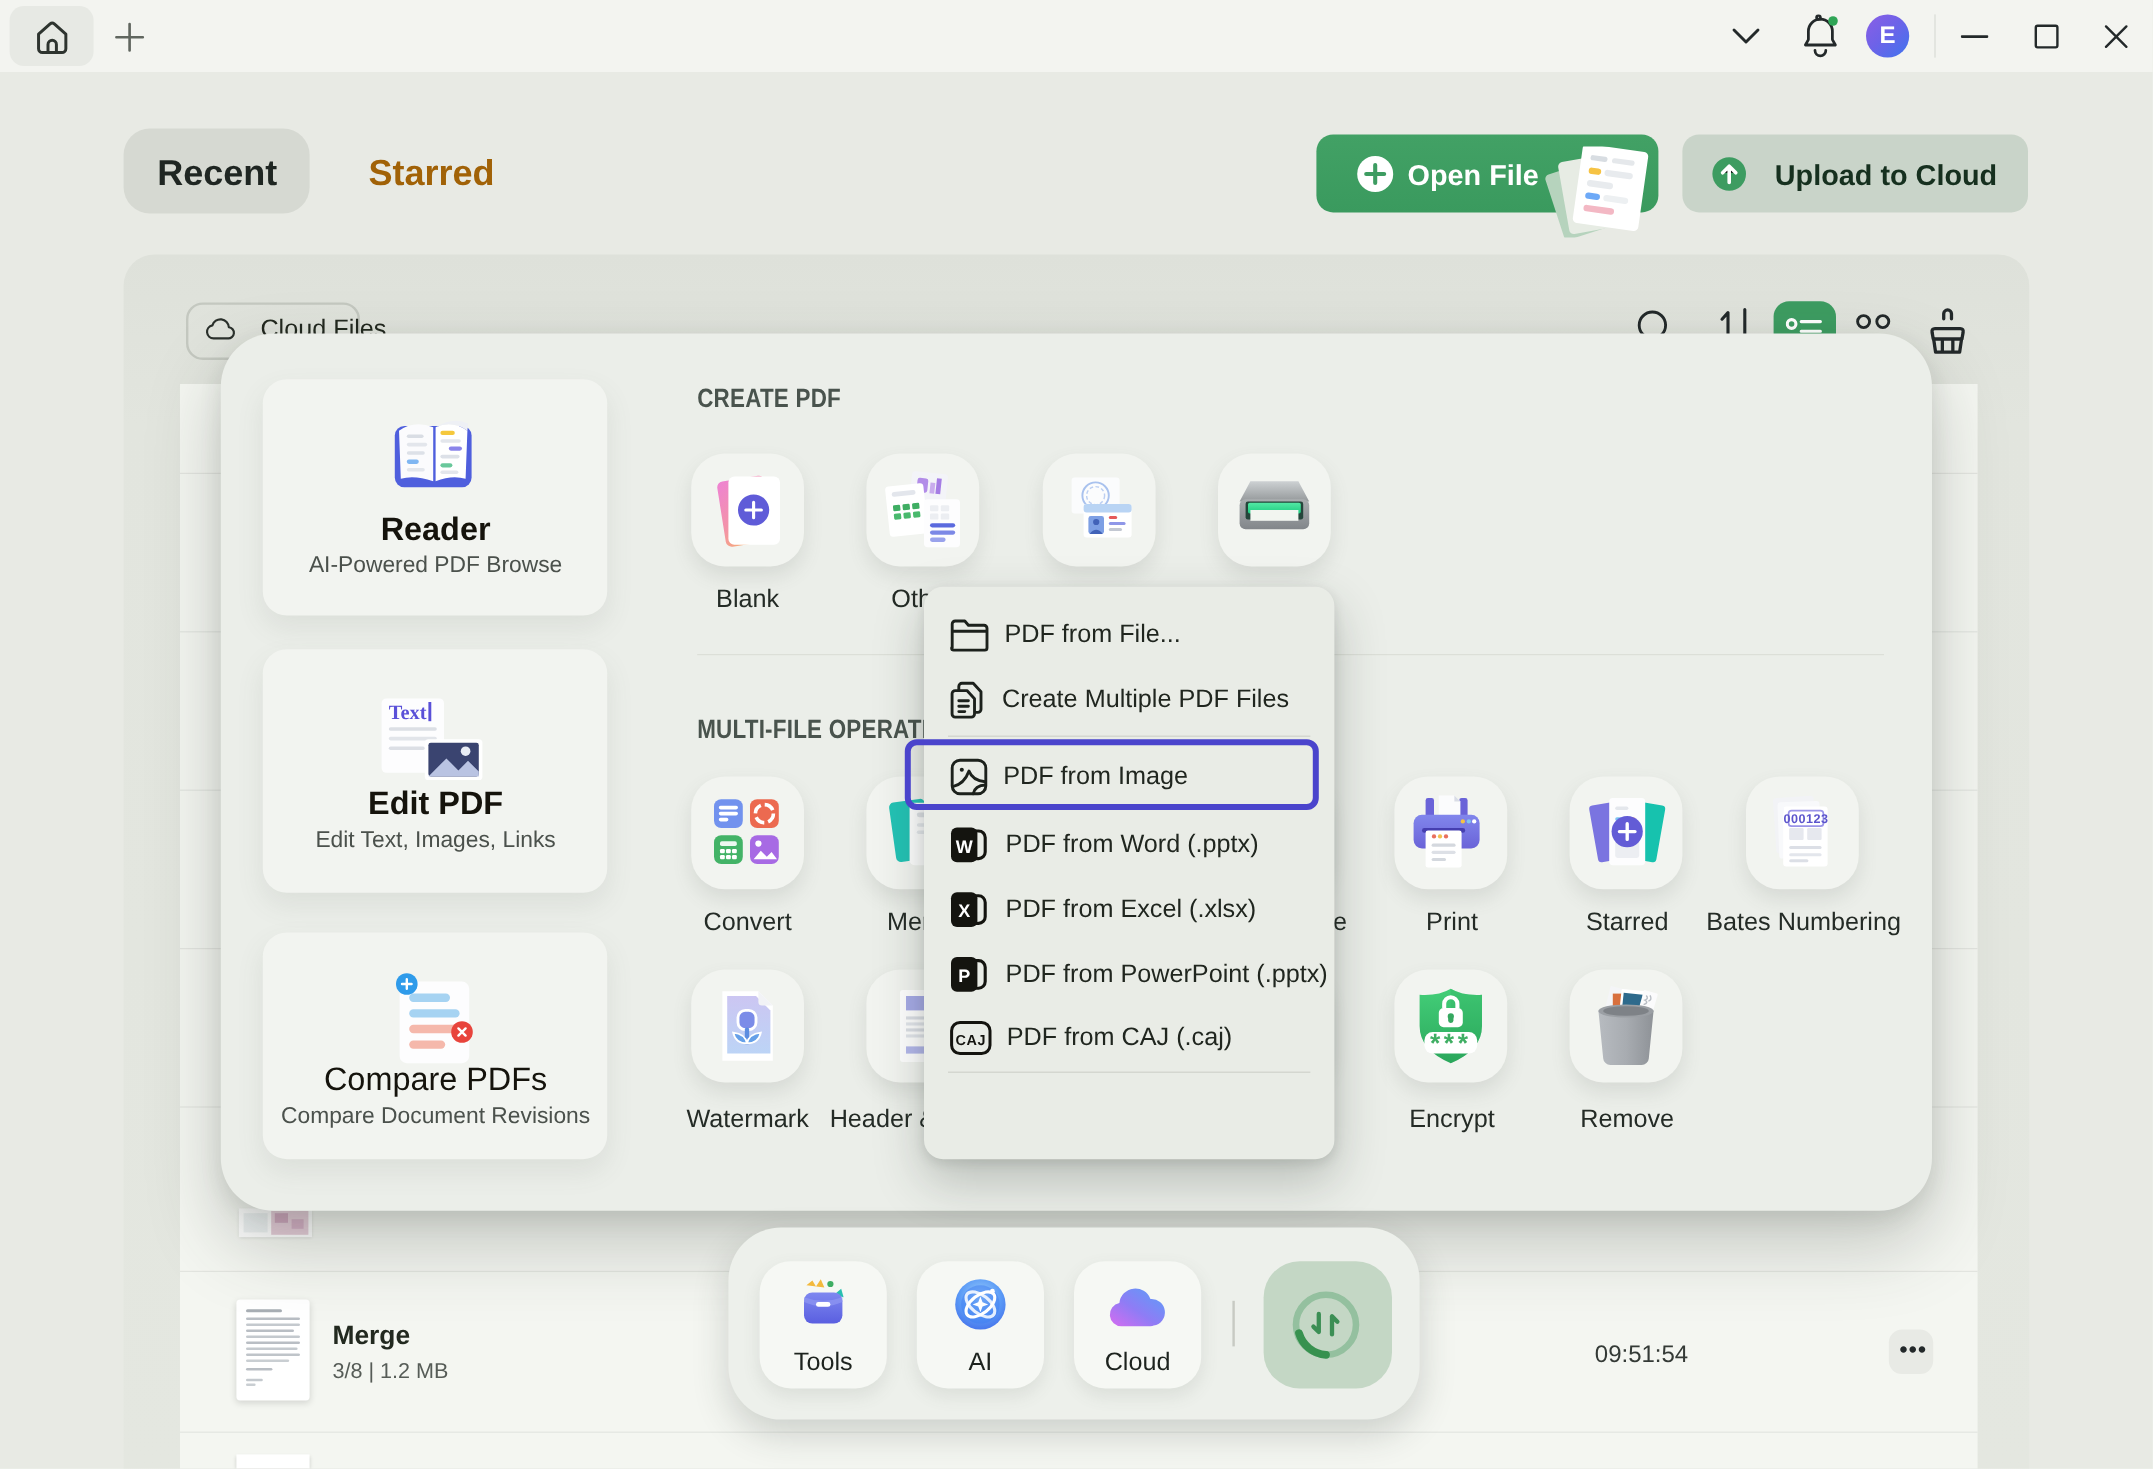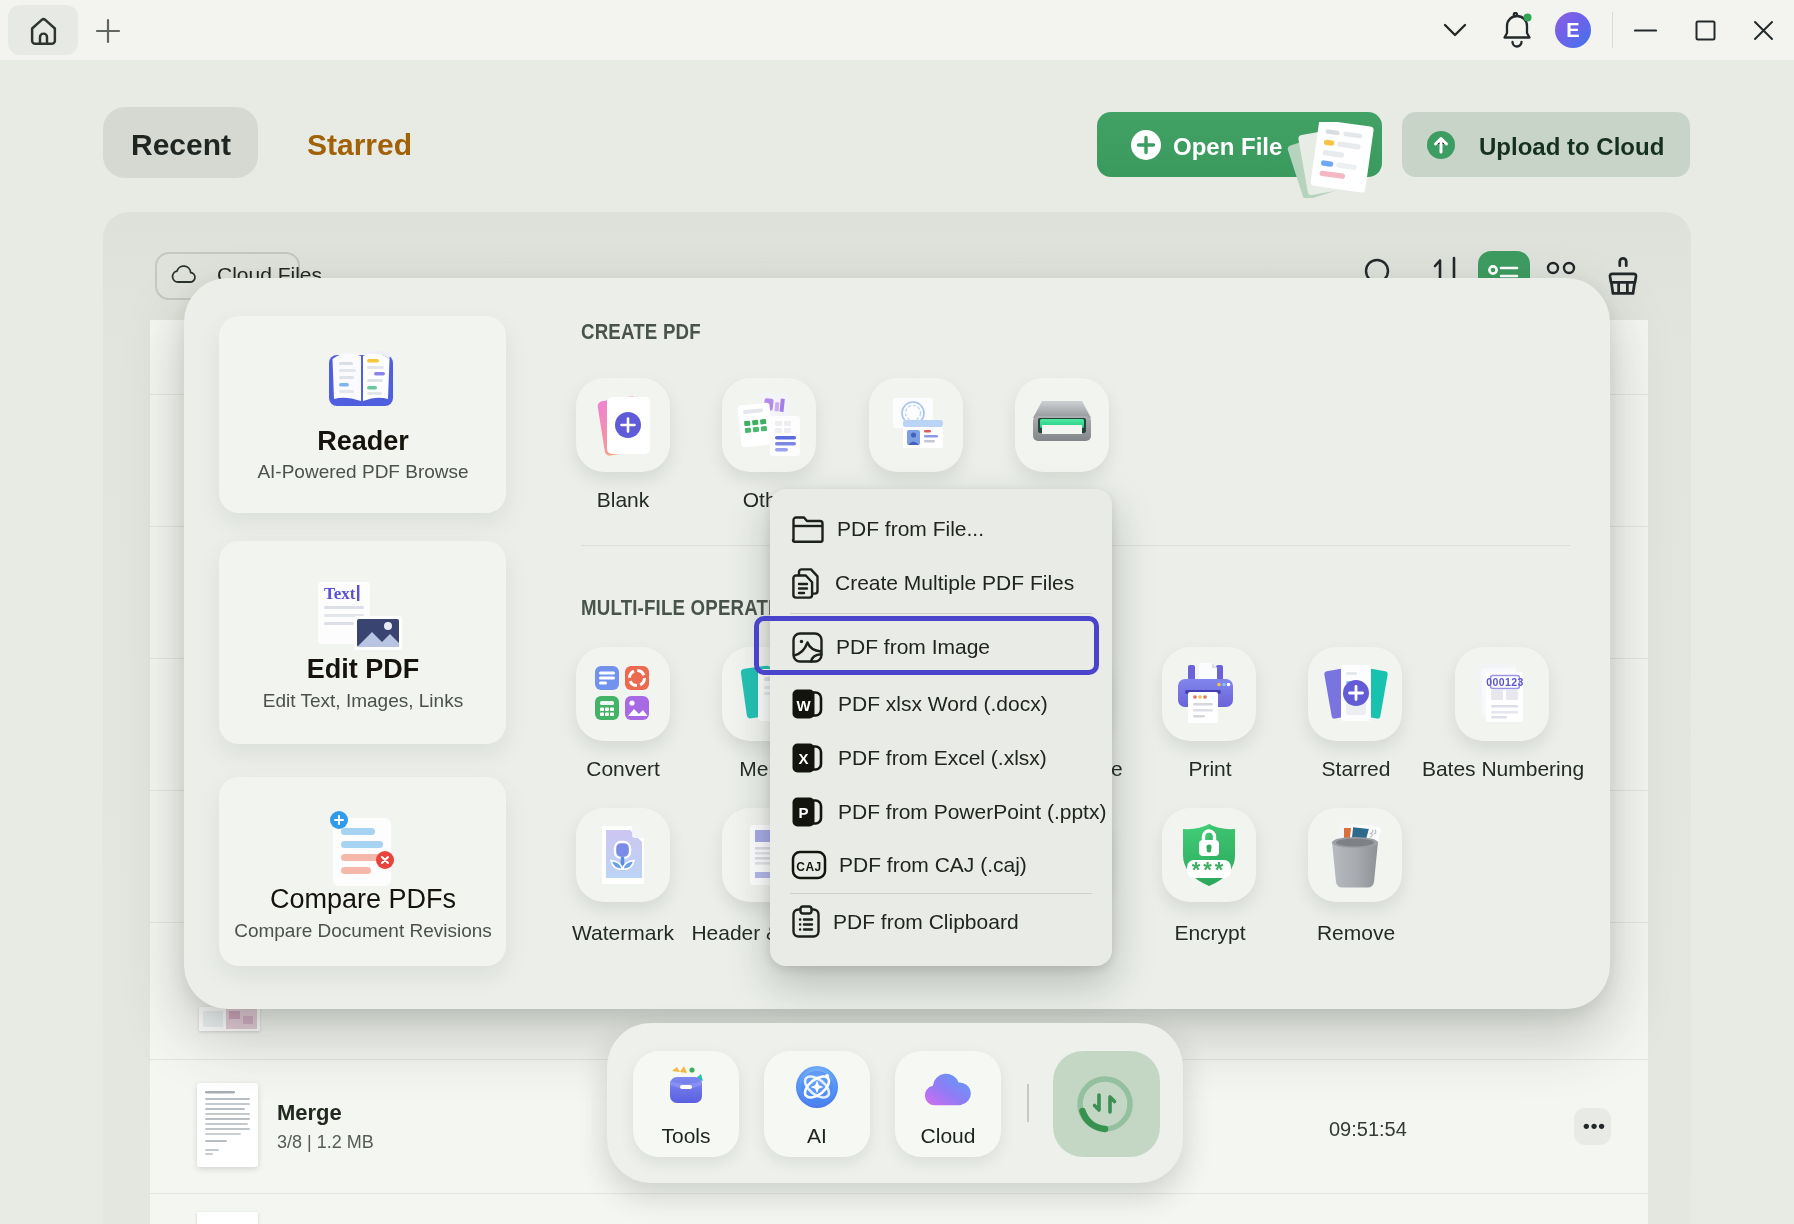"PDF xlsx Word (.docx)" span { text: xlsx Word (.docx -> from Word (.pptx }
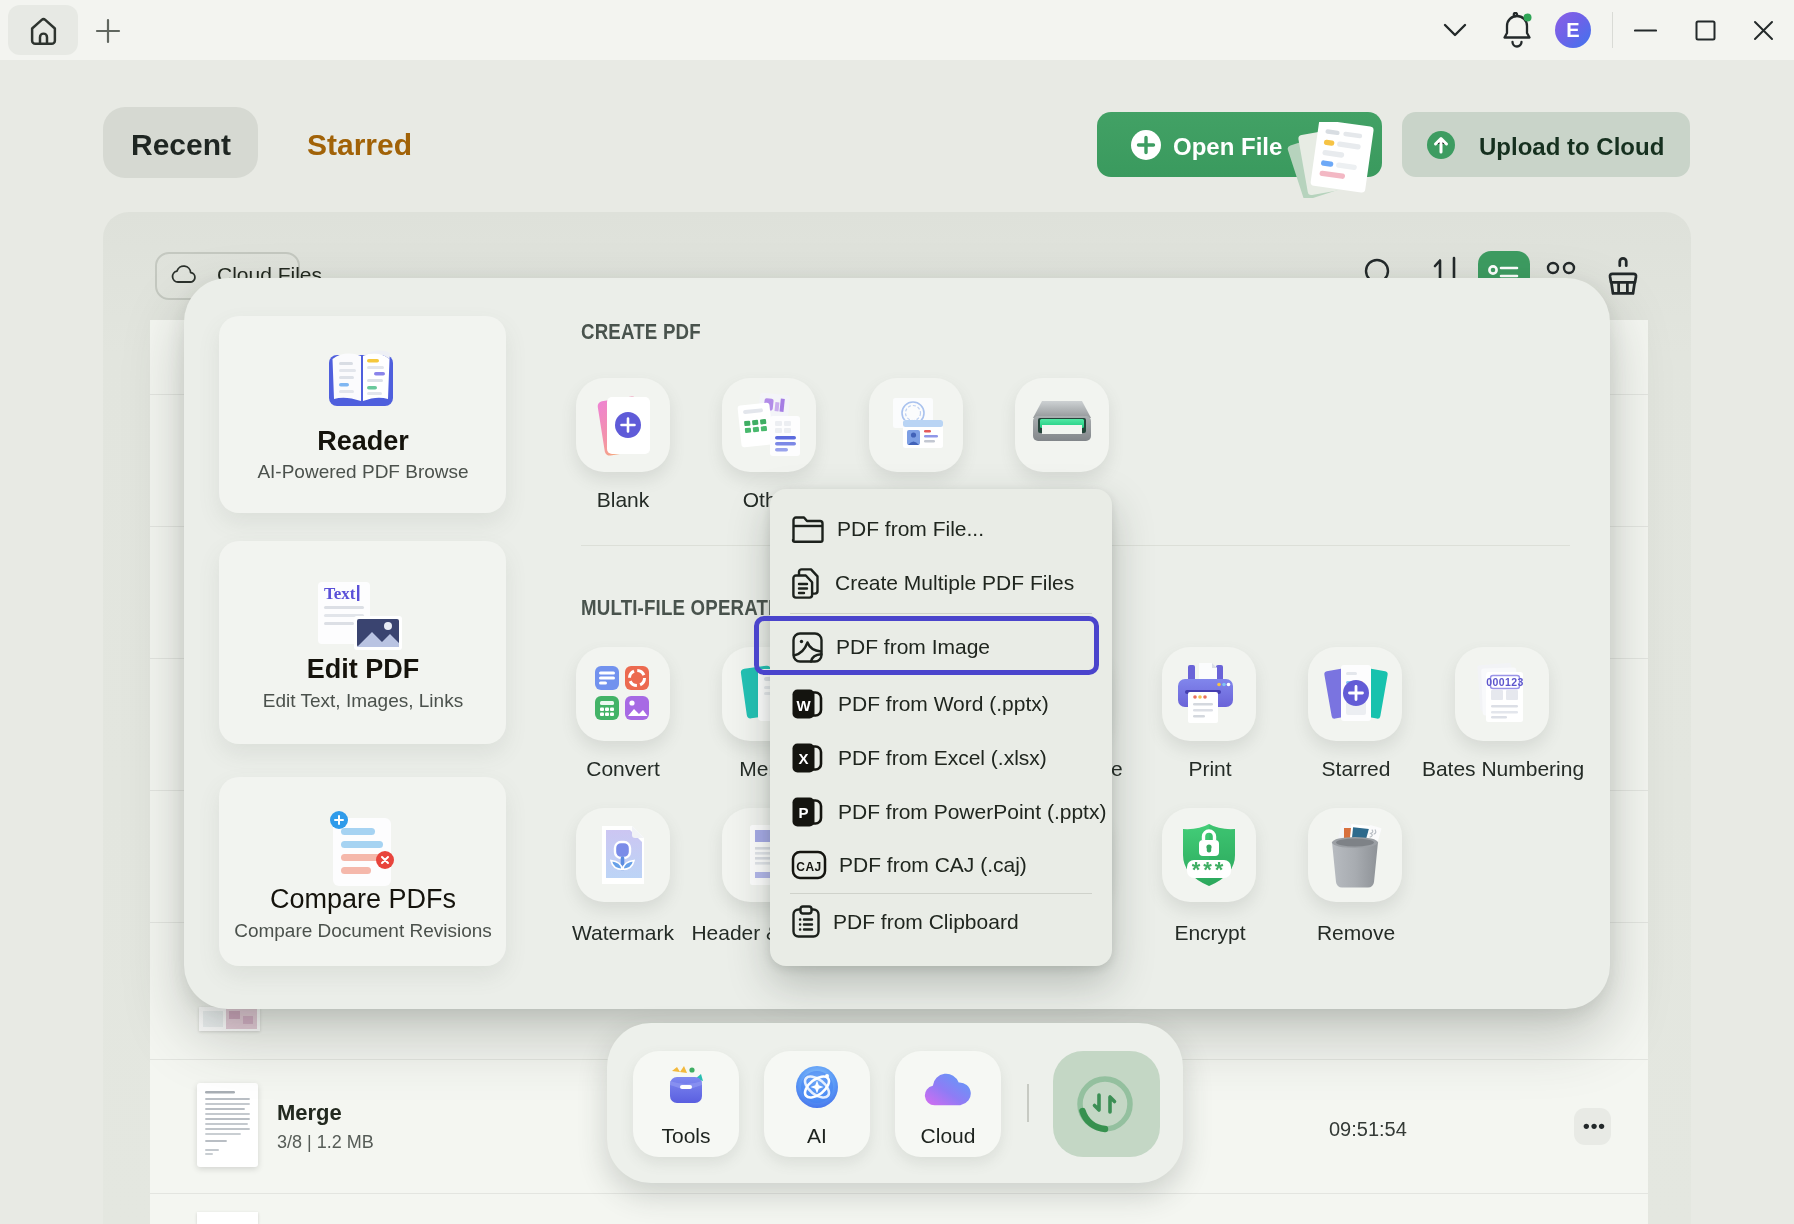"PDF from Clipboard" div.mi { html: <div> <svg> <rect></rect> <rect></rect> <path></path> </svg> <span>PDF from Clipboard</span> </div> -> none }
